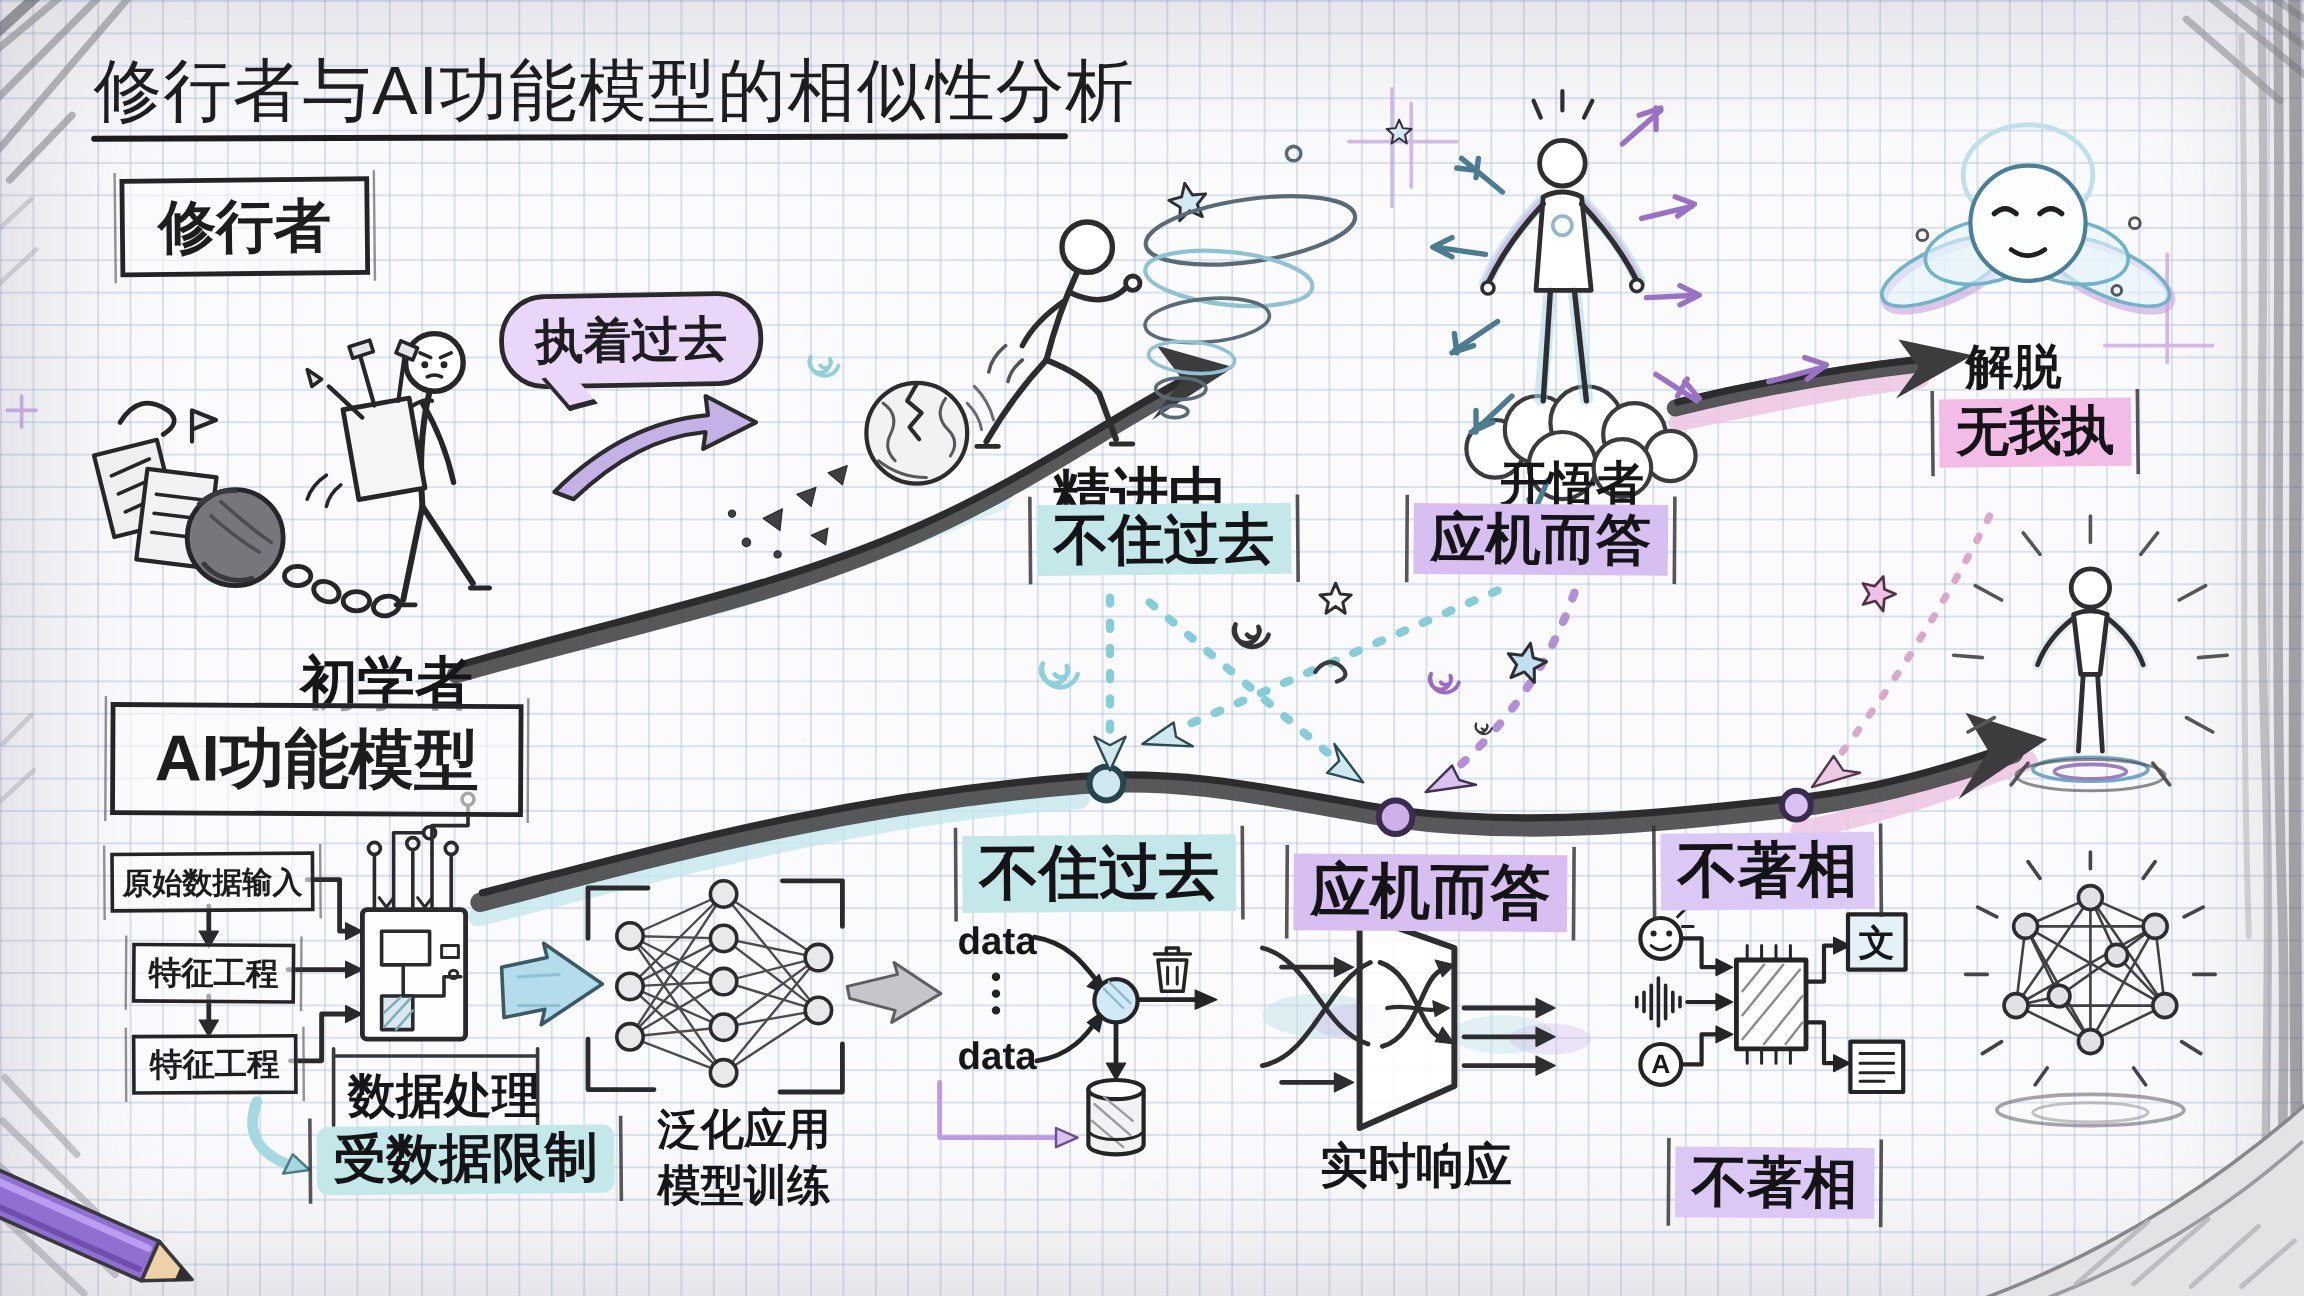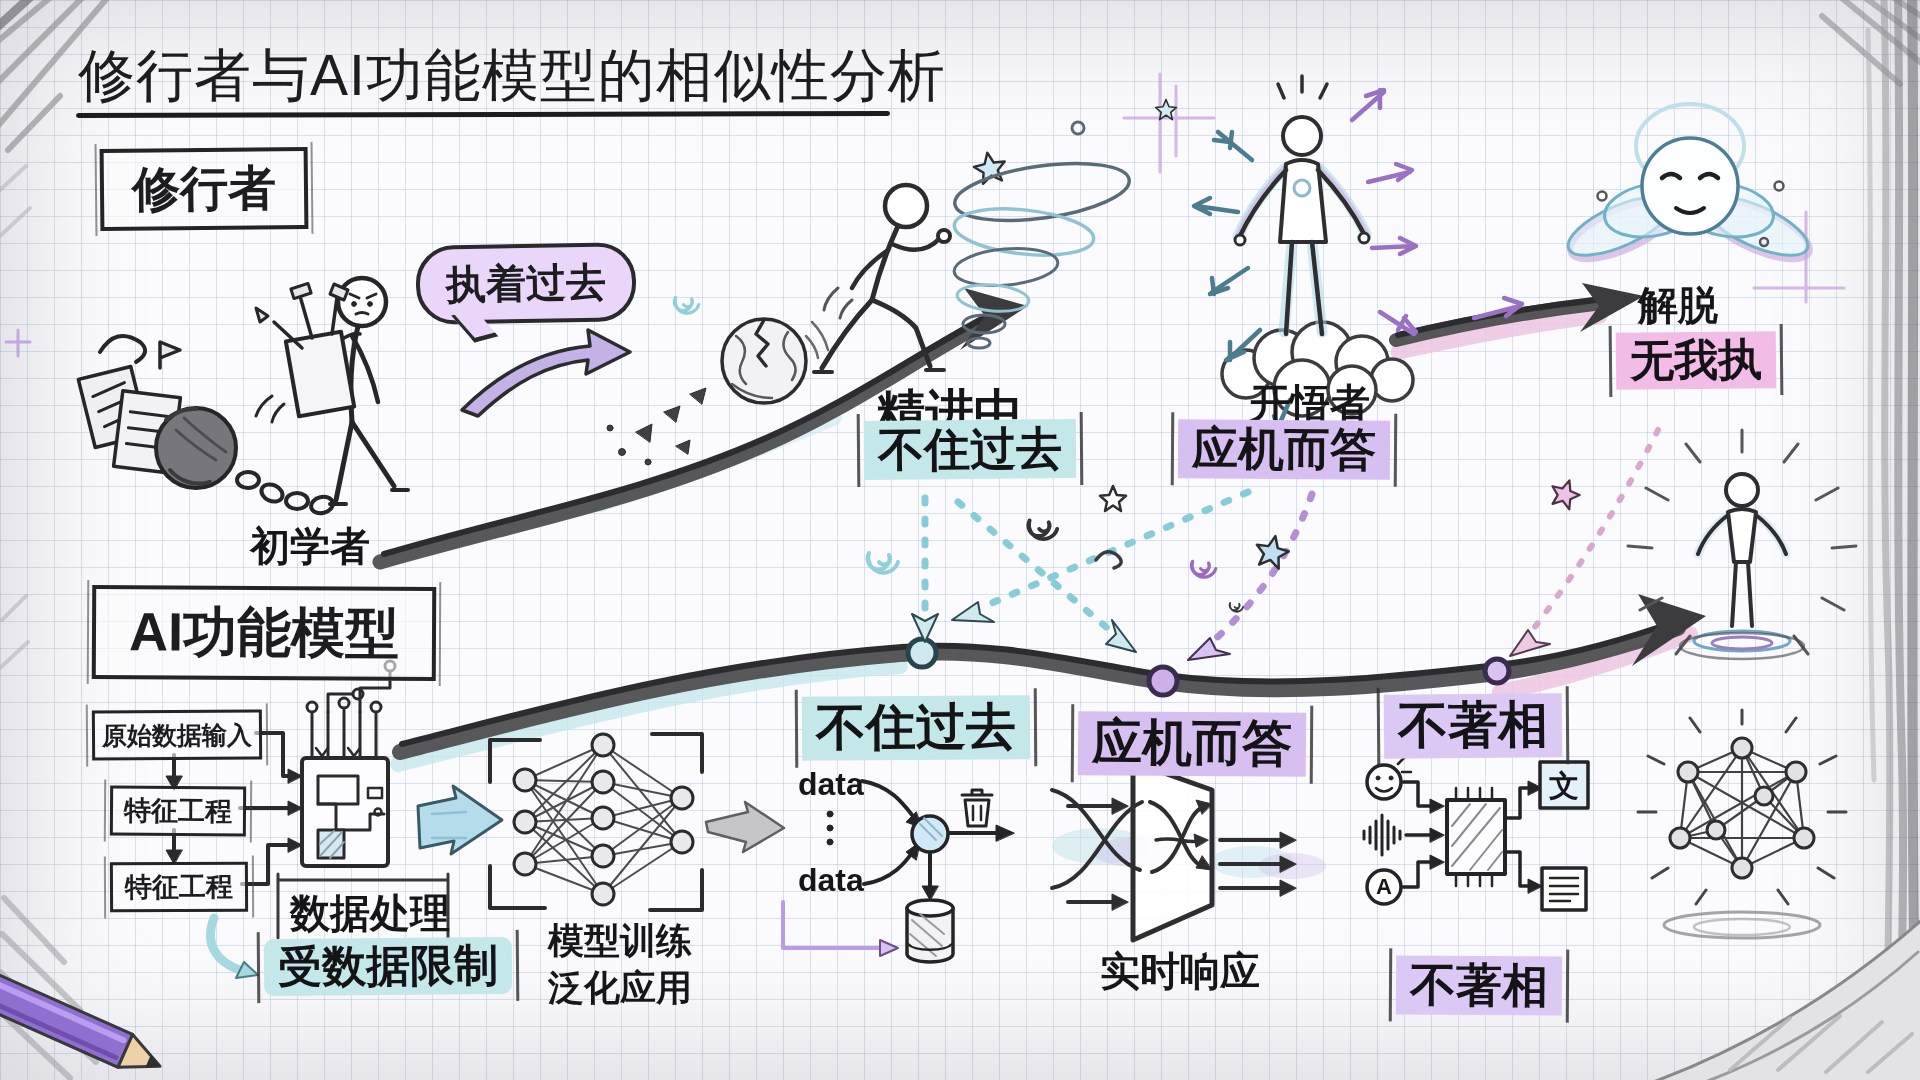"初学者" div.plain { font-size: 40px -> 48px; top: 519px -> 538px }
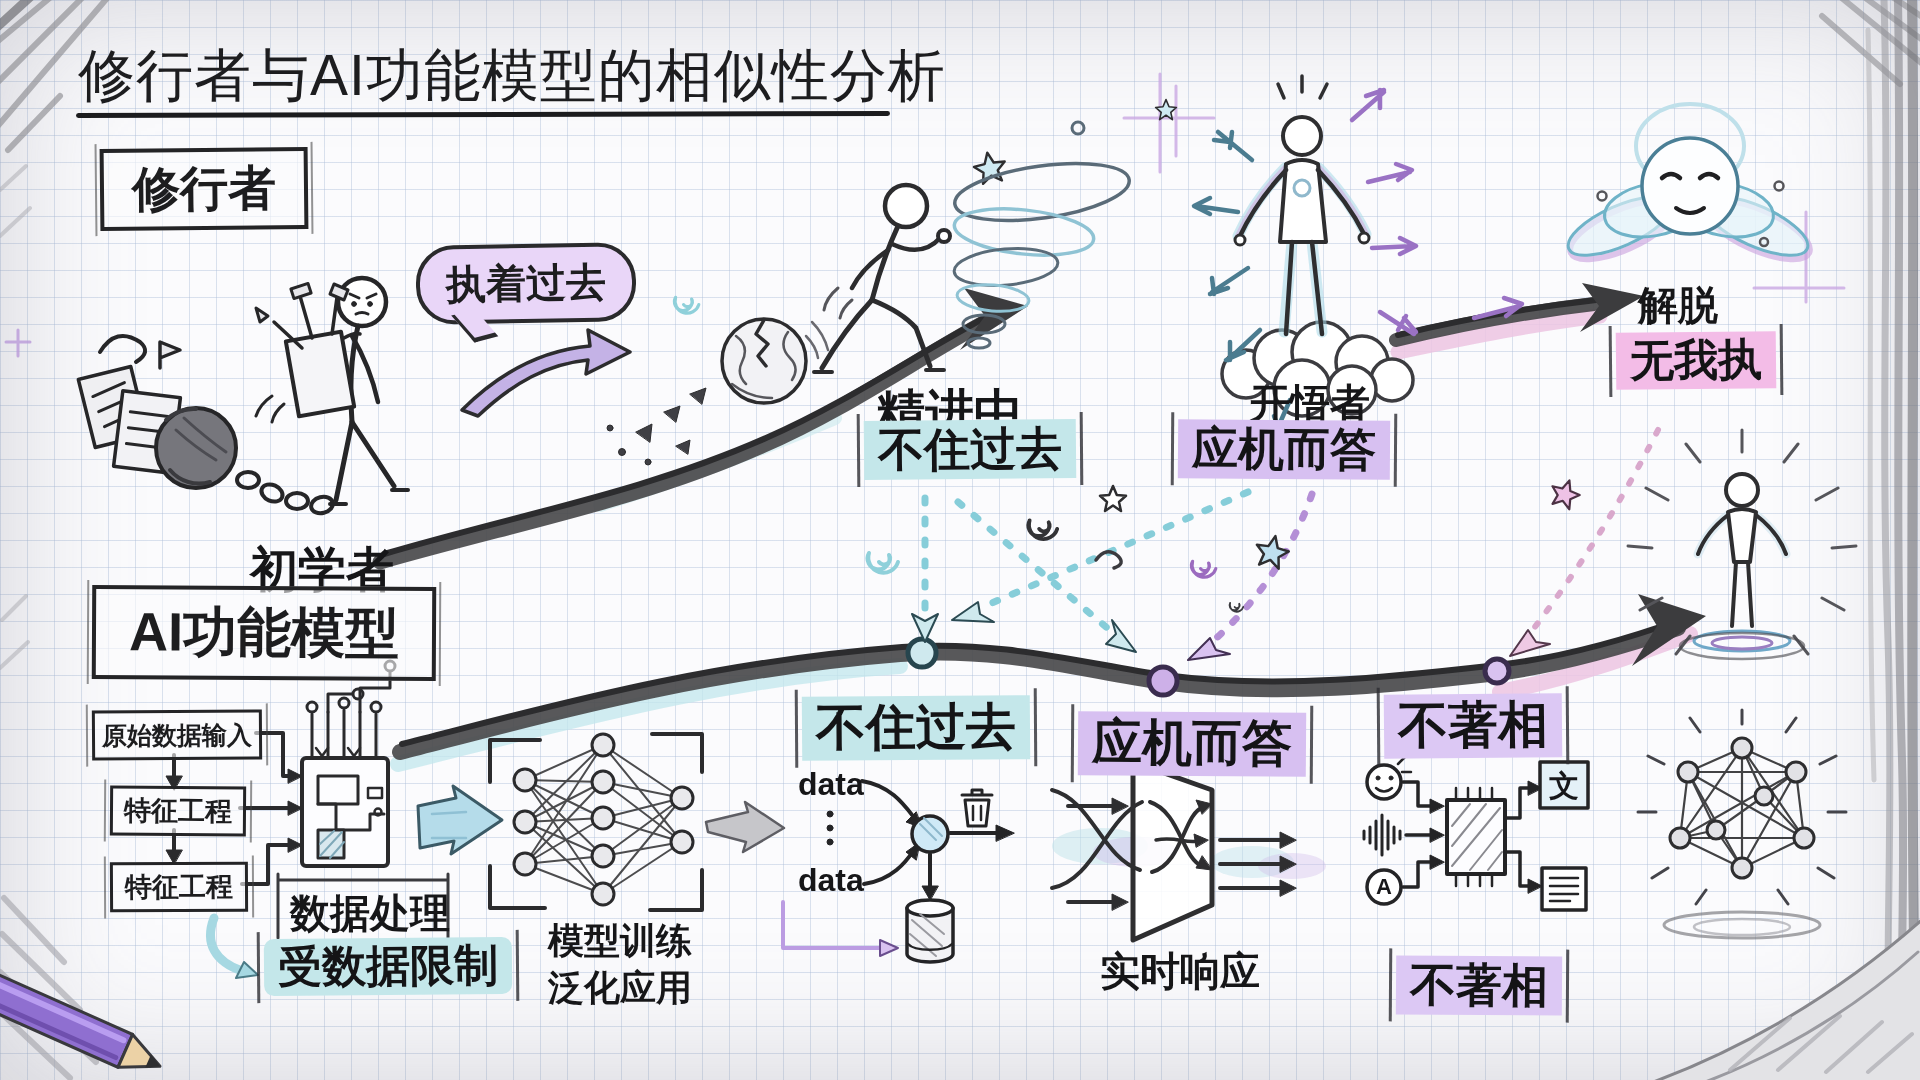"模型训练" div { order: before "泛化应用" -> after "泛化应用" }
